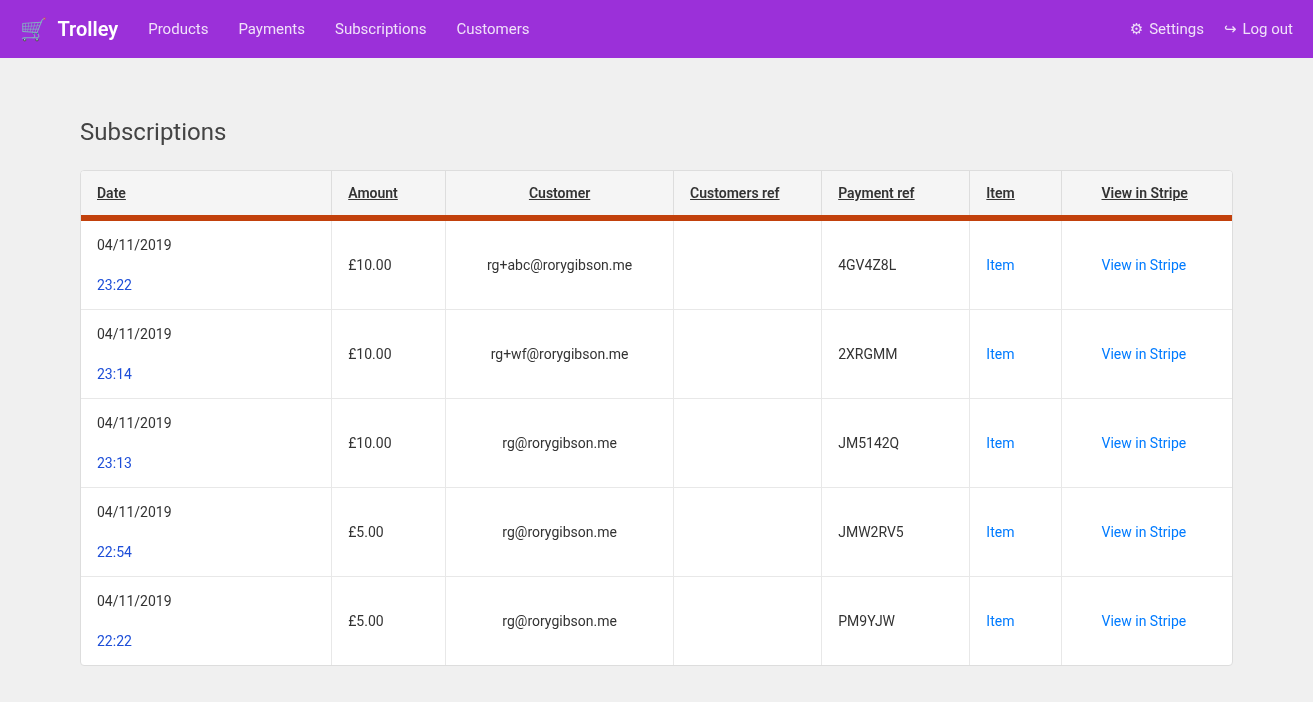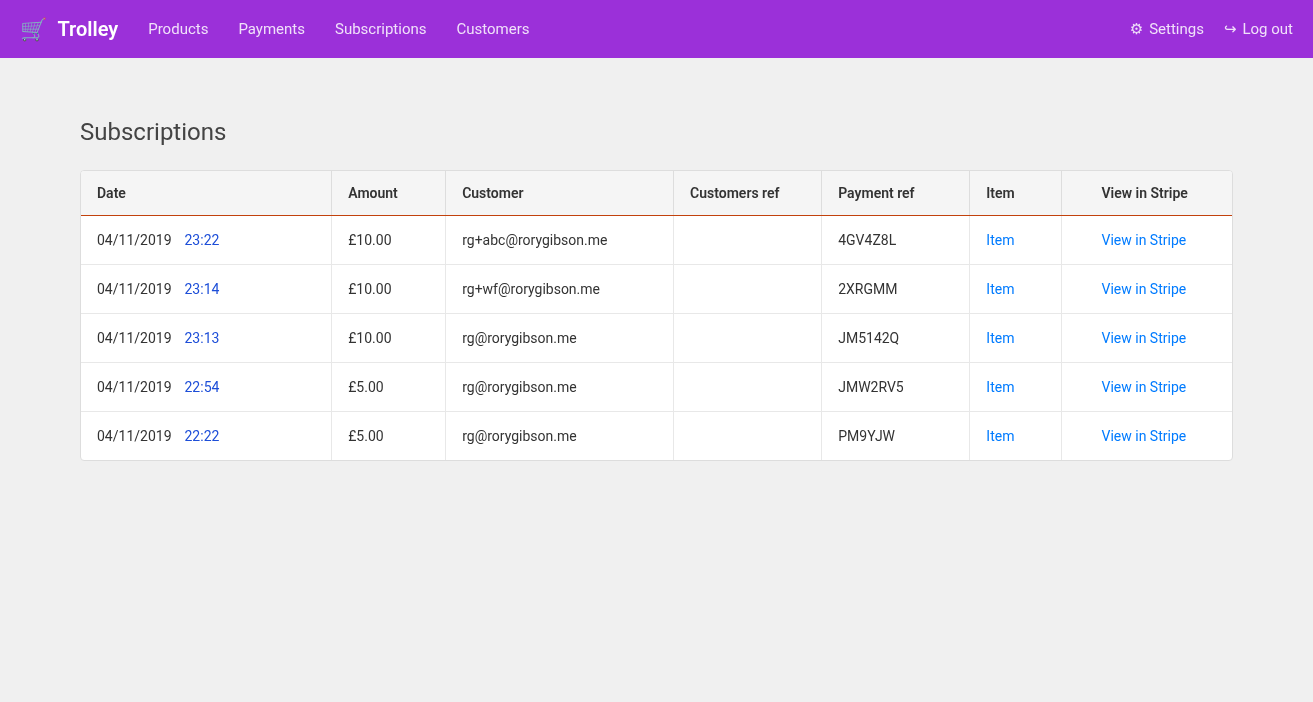"Date" thead th { border-bottom: 1px solid #c2410c -> 6px solid #c2410c; text-decoration: none -> underline }
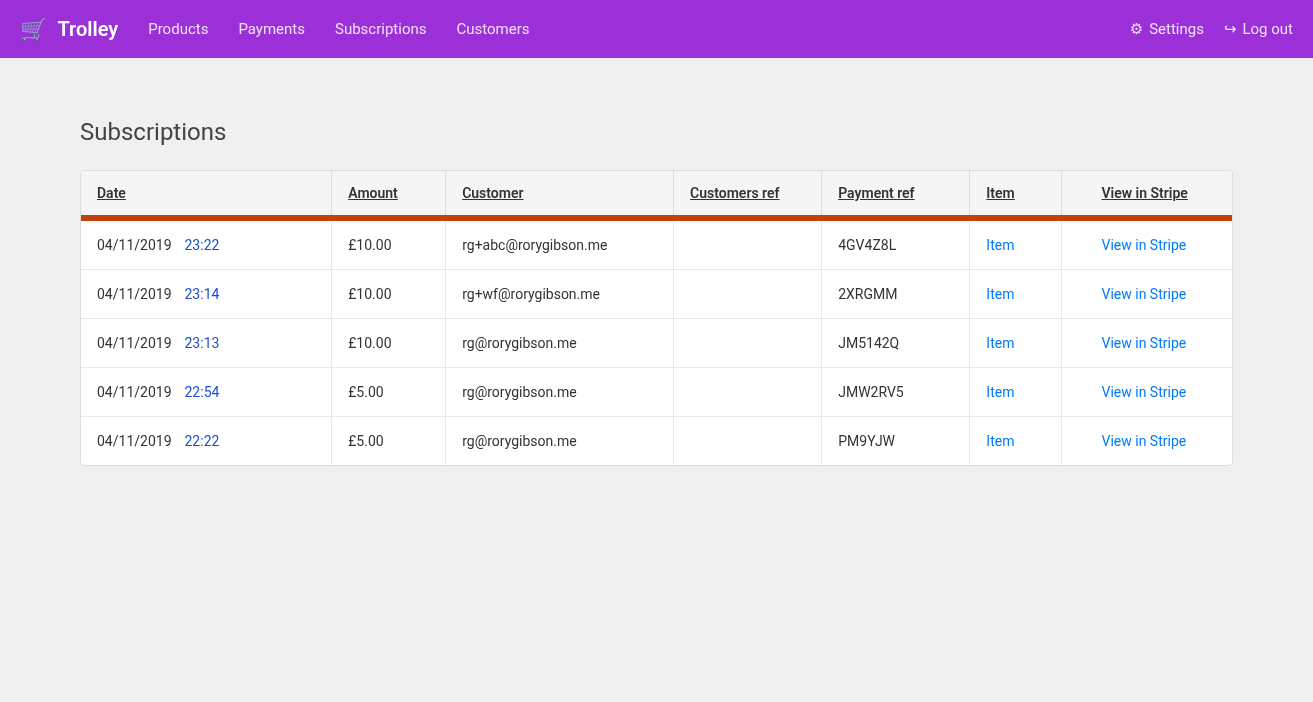"Customer" .col-customer { text-align: none -> center }
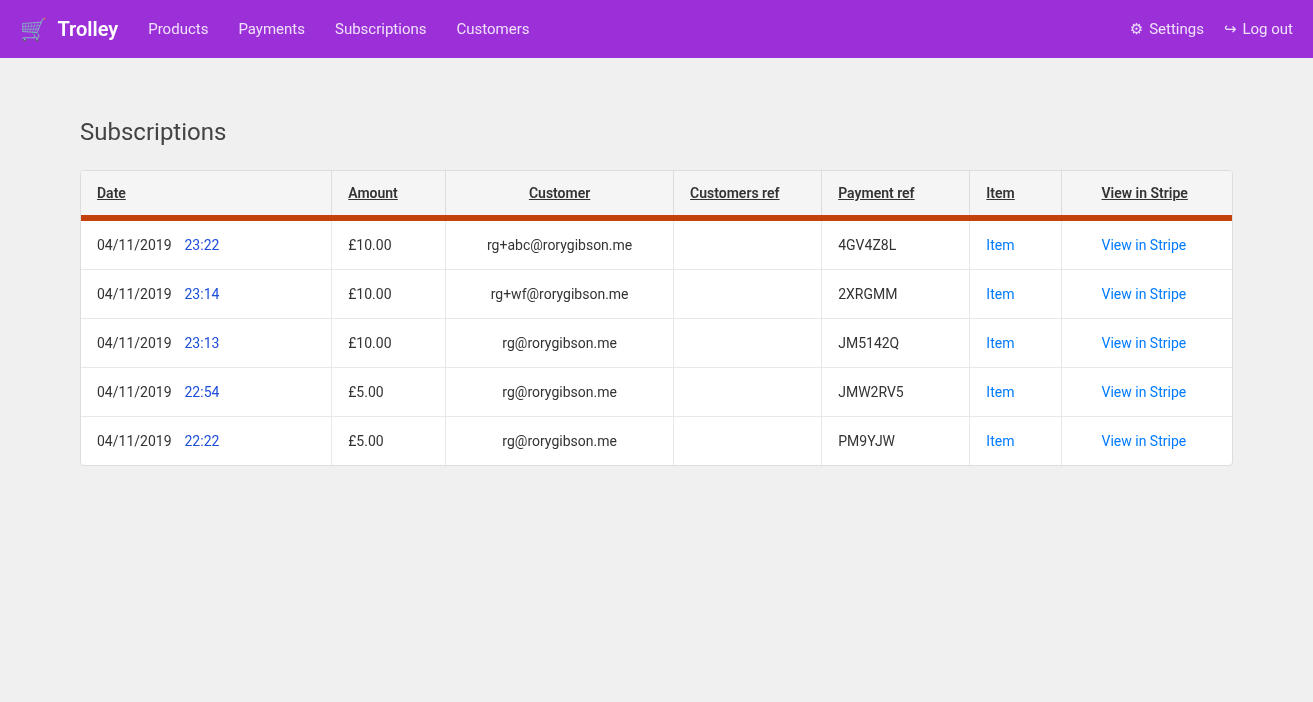"04/11/2019" .date-cell { flex-direction: none -> column; gap: 13px -> 24px }
